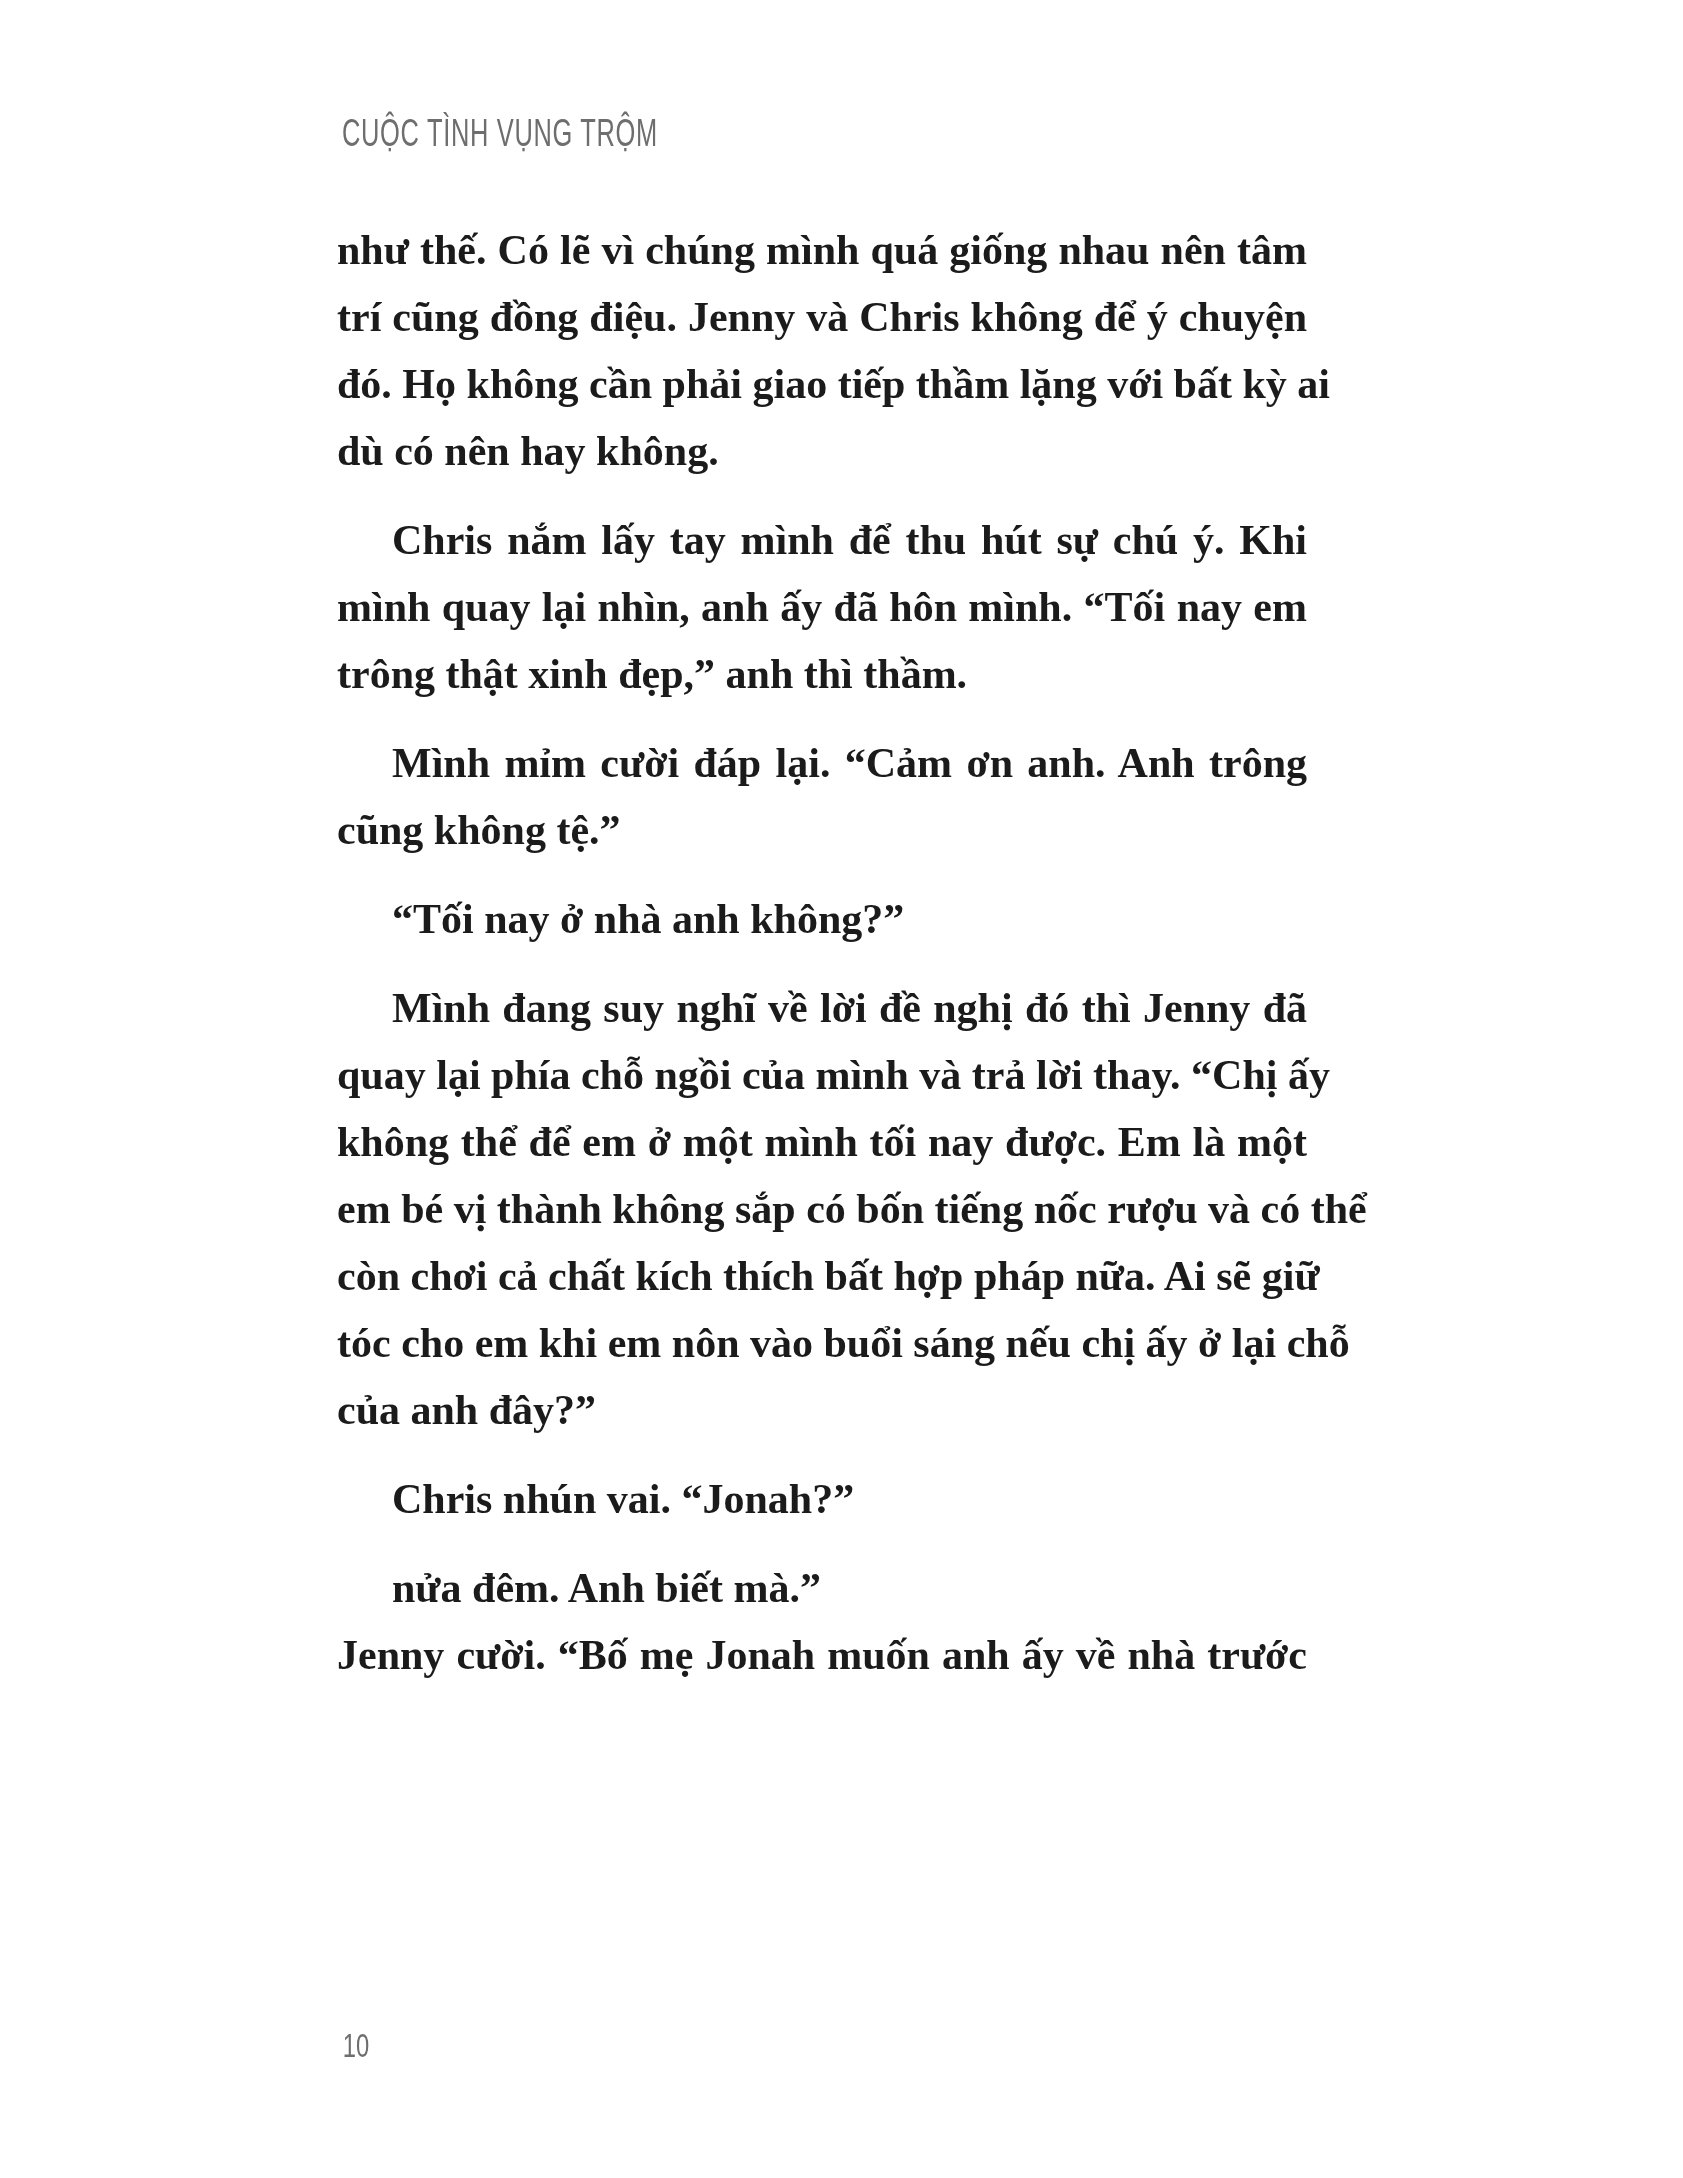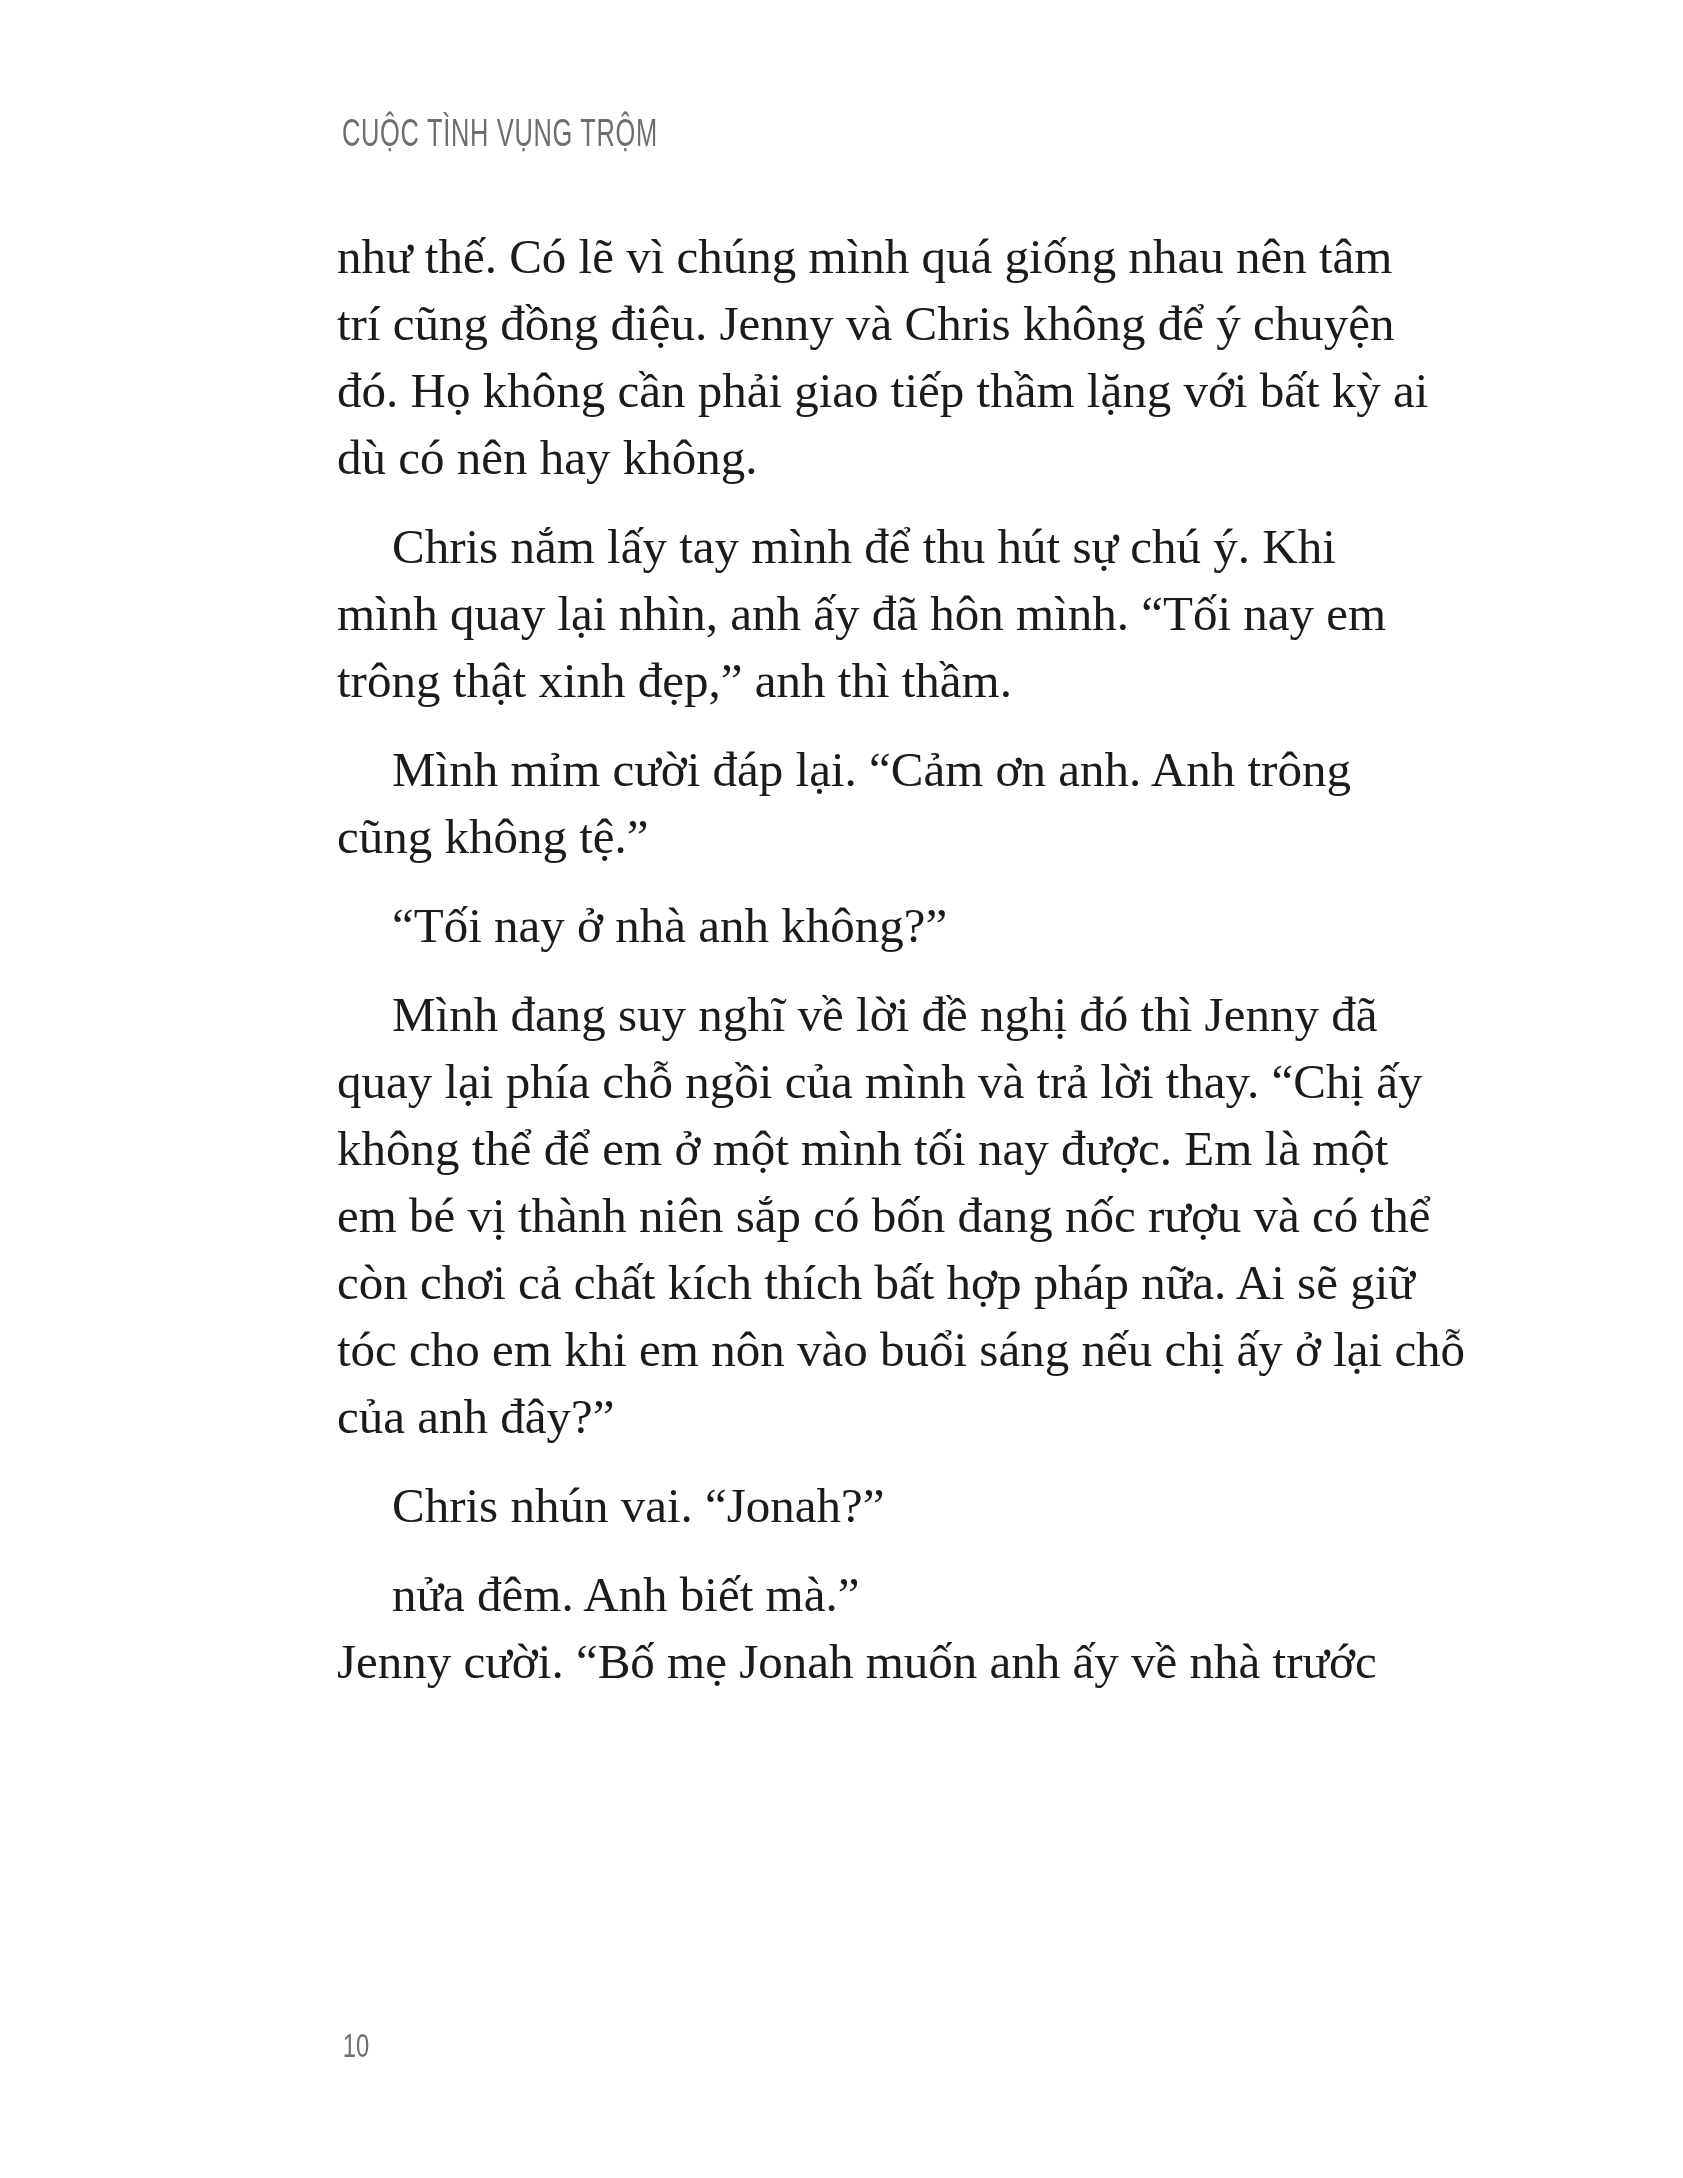"như thế. Có lẽ vì" .body-text { font-size: 49px -> 42px; font-weight: none -> bold; top: 223px -> 217px }
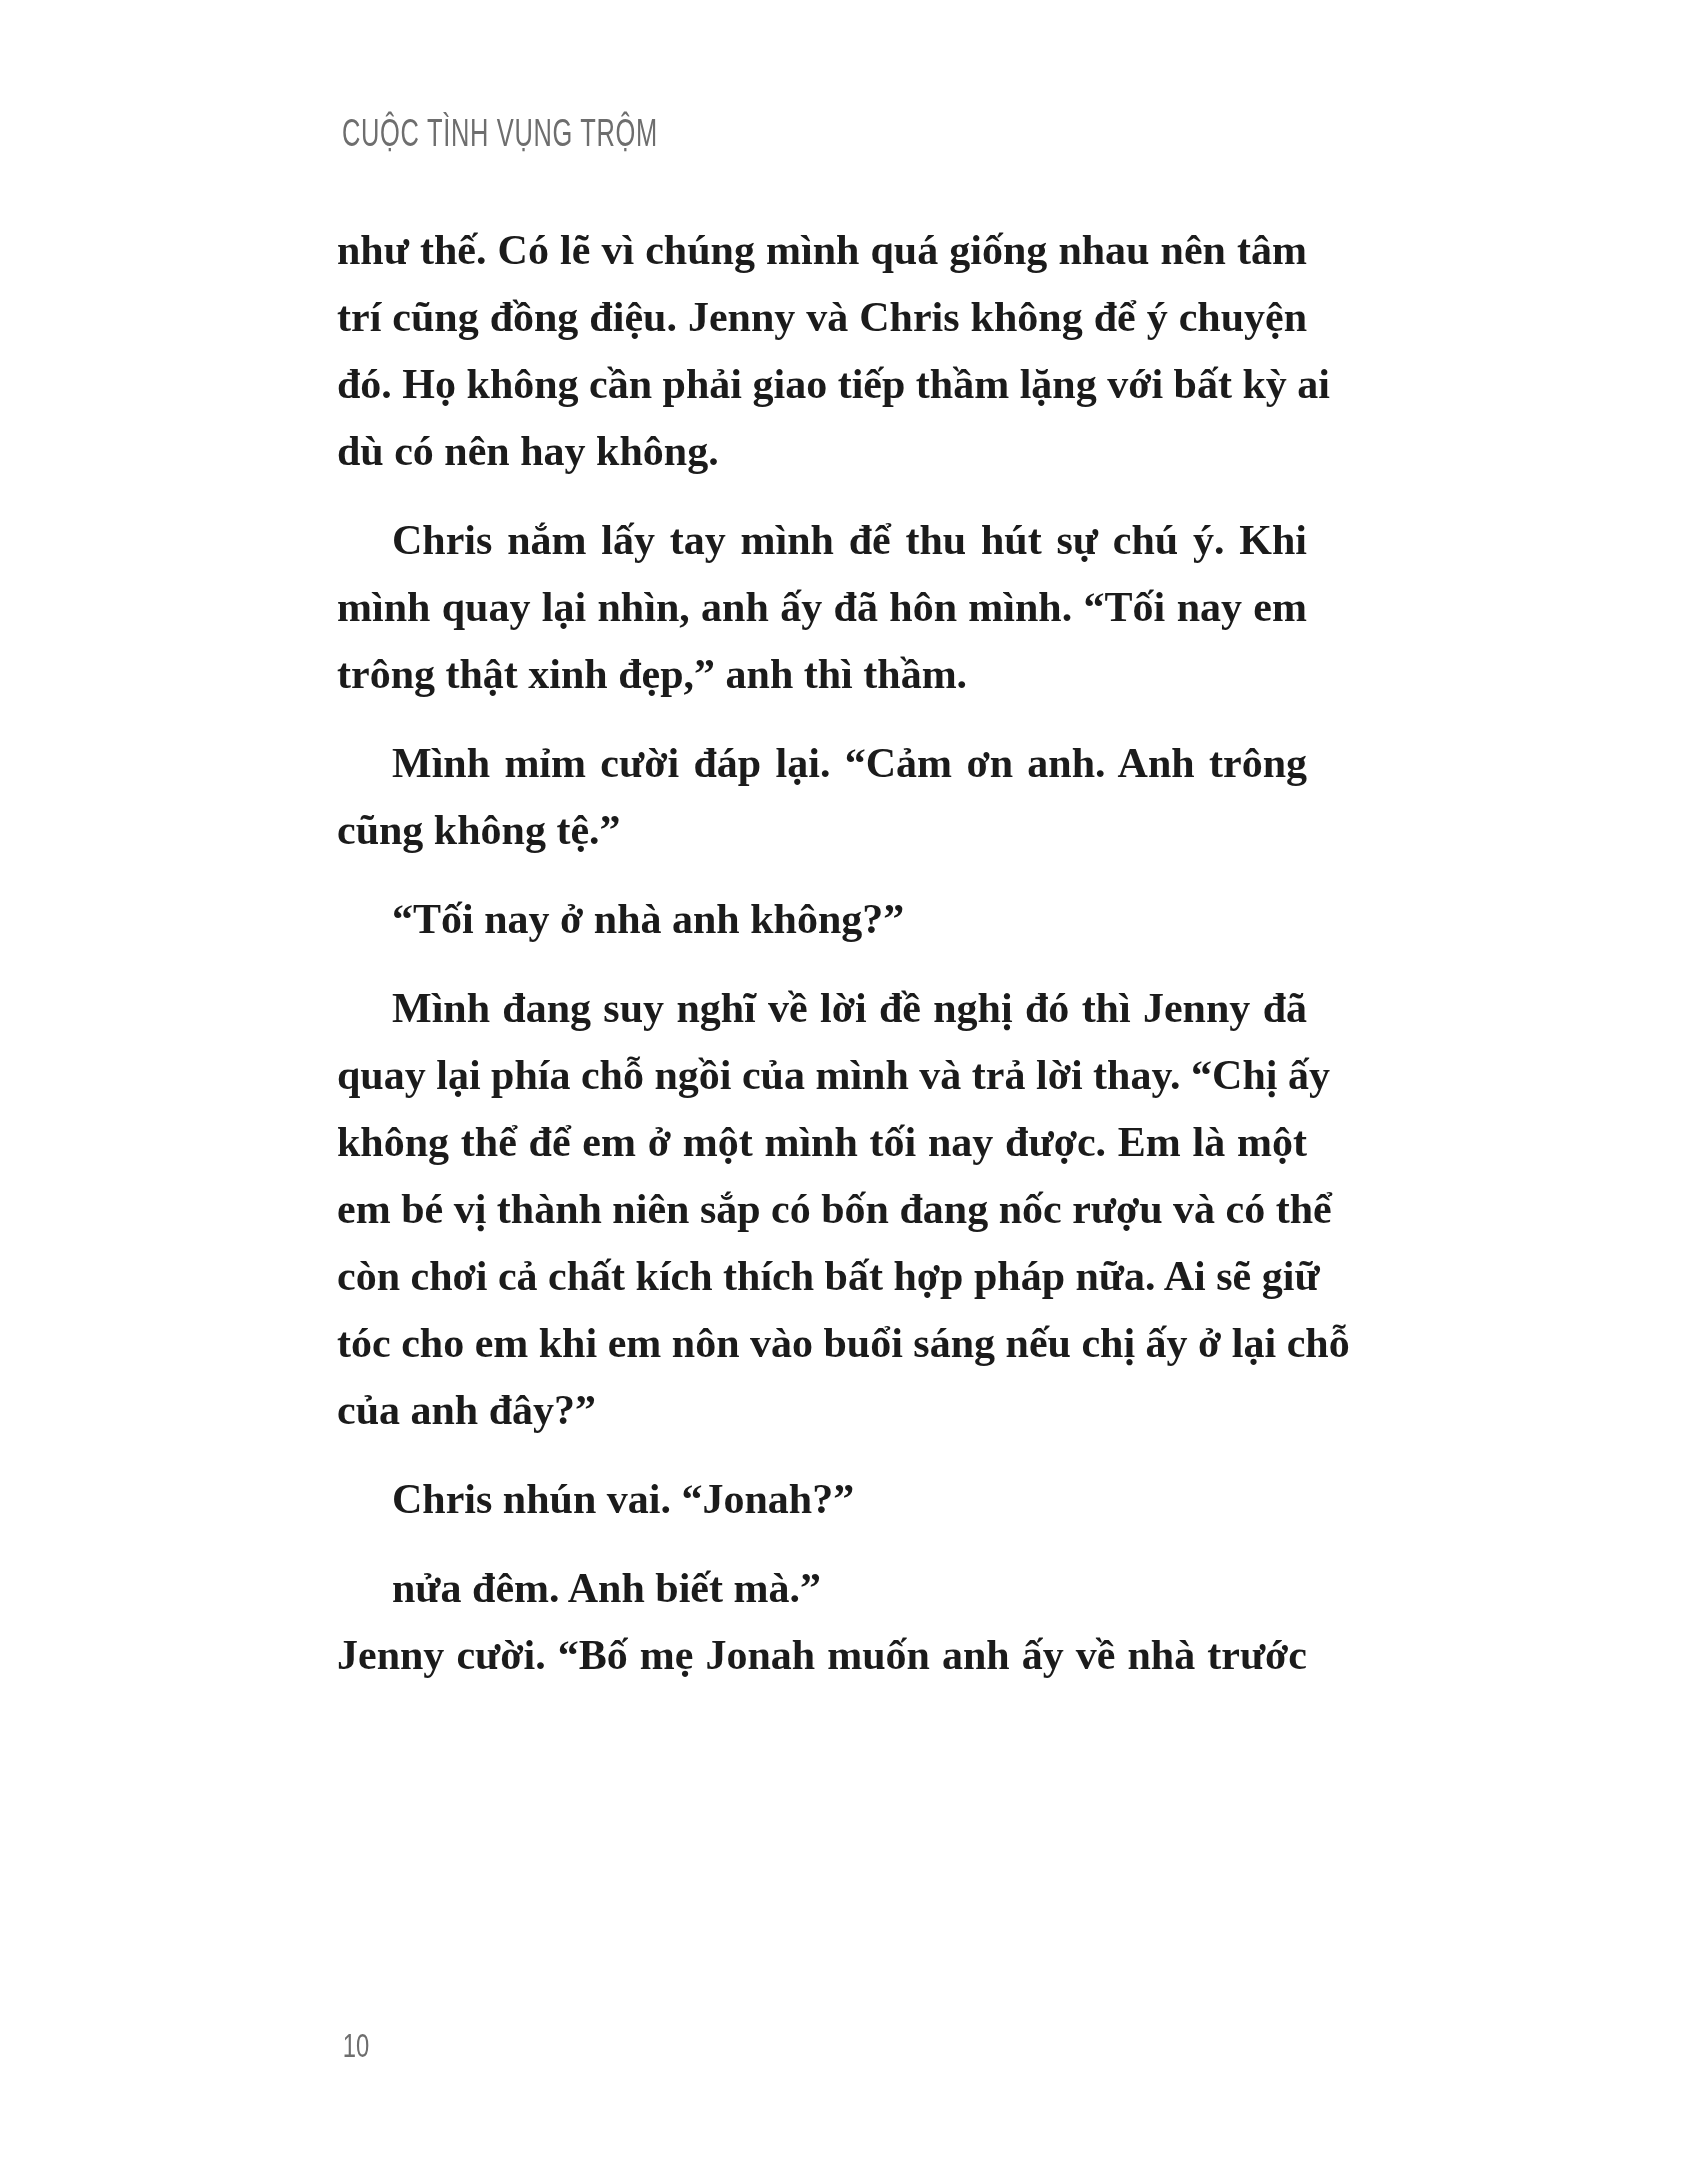"em bé vị thành niên" div.line { text: niên sắp có bốn đang -> không sắp có bốn tiếng }
